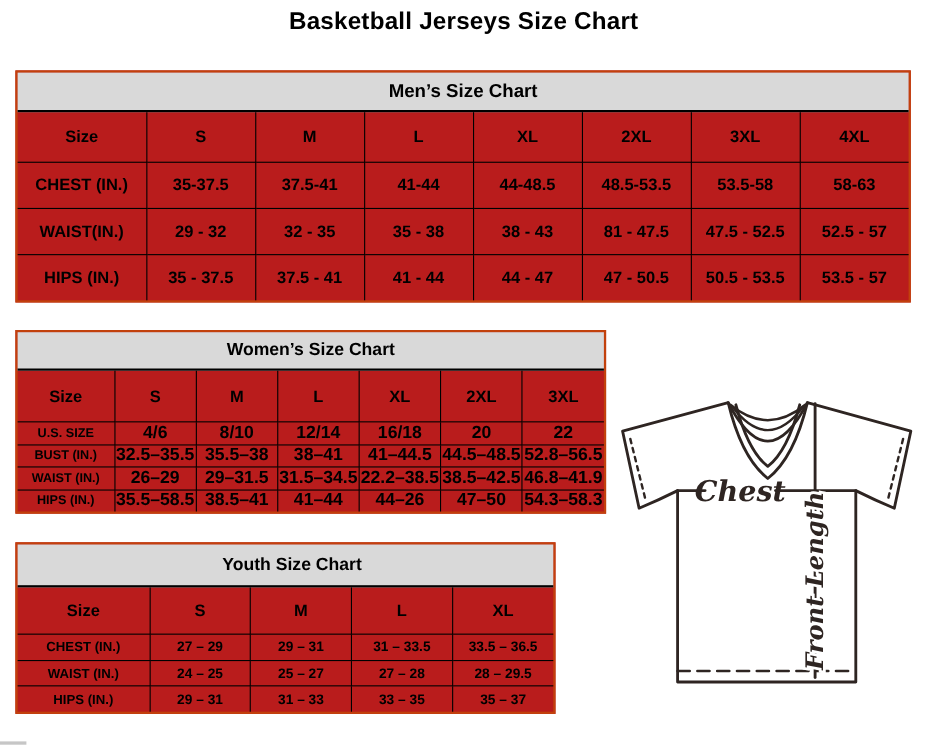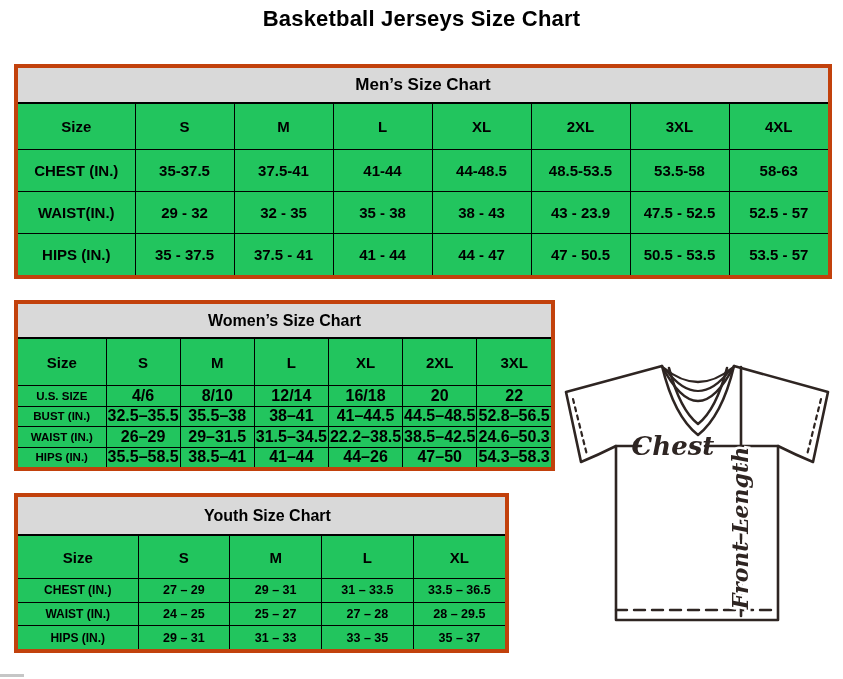"Men’s Size Chart" .chart { background: #22c55e -> #b91c1c; border: 4px solid #c2410c -> 2px solid #c2410c }
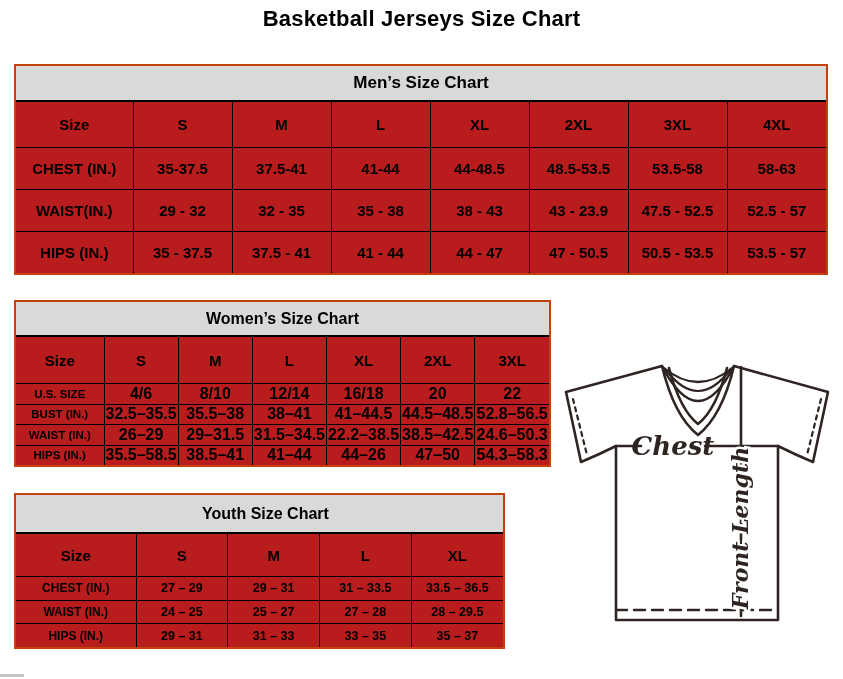"43 - 23.9" td { text: 43 - 23.9 -> 81 - 47.5 }
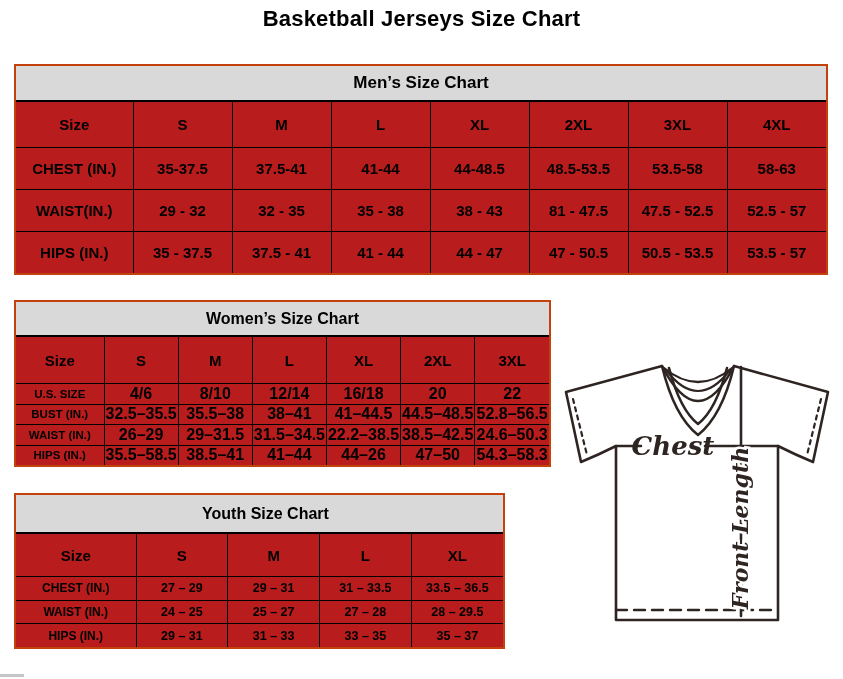"24.6–50.3" td { text: 24.6–50.3 -> 46.8–41.9 }
